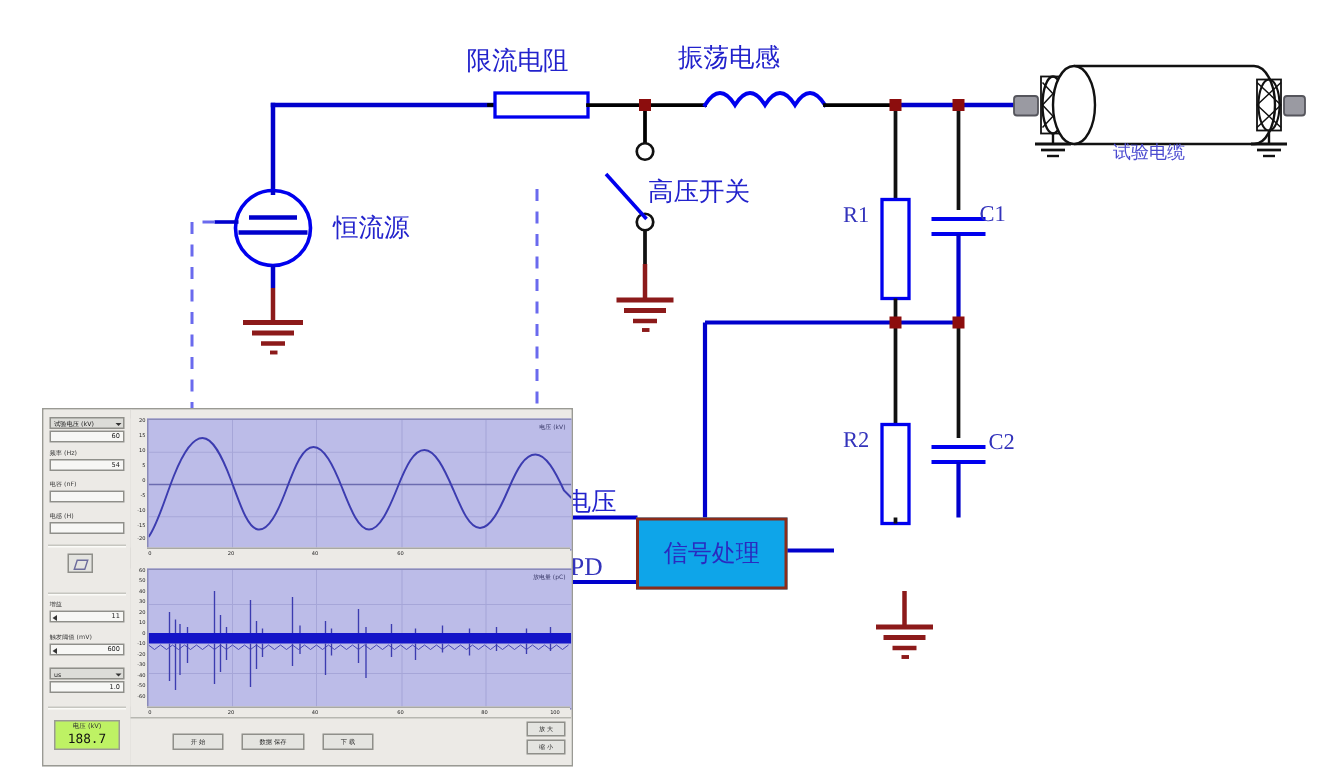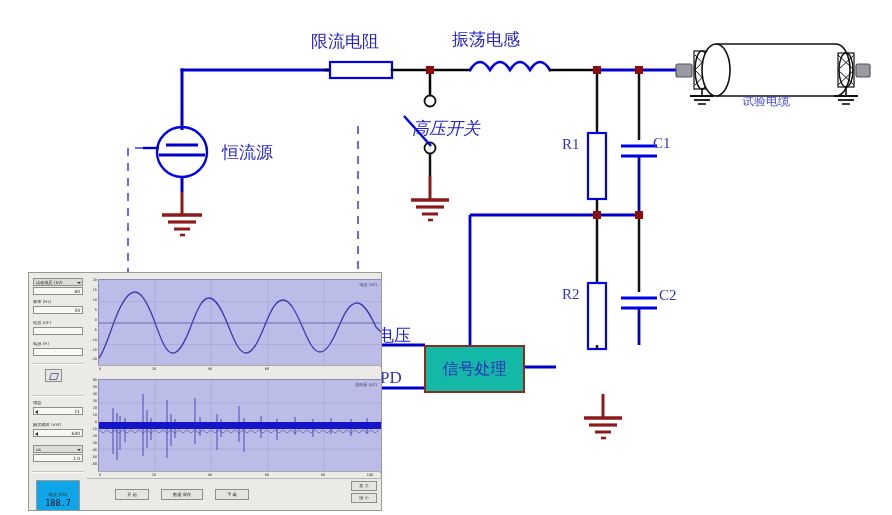"高压开关" div.cnlabel { font-style: italic -> none; left: 412px -> 432px }
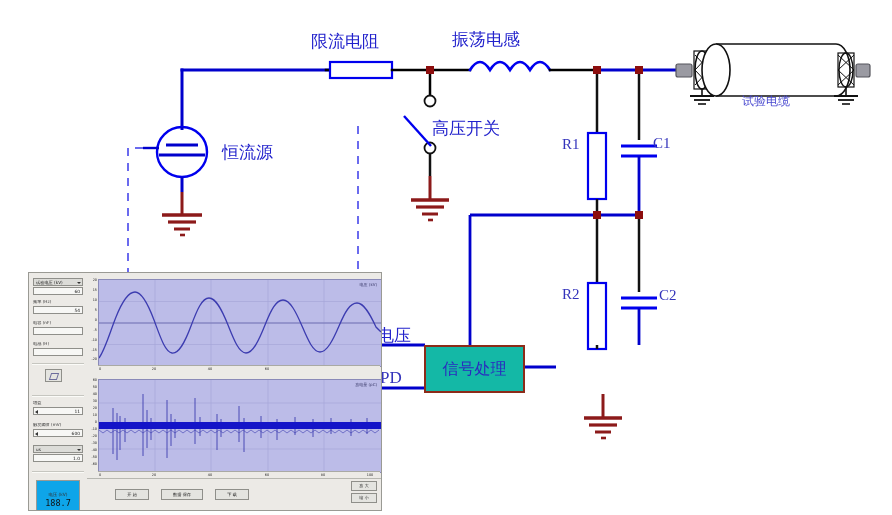"信号处理" .ybox { background: #14b8a6 -> #0ea5e9 }
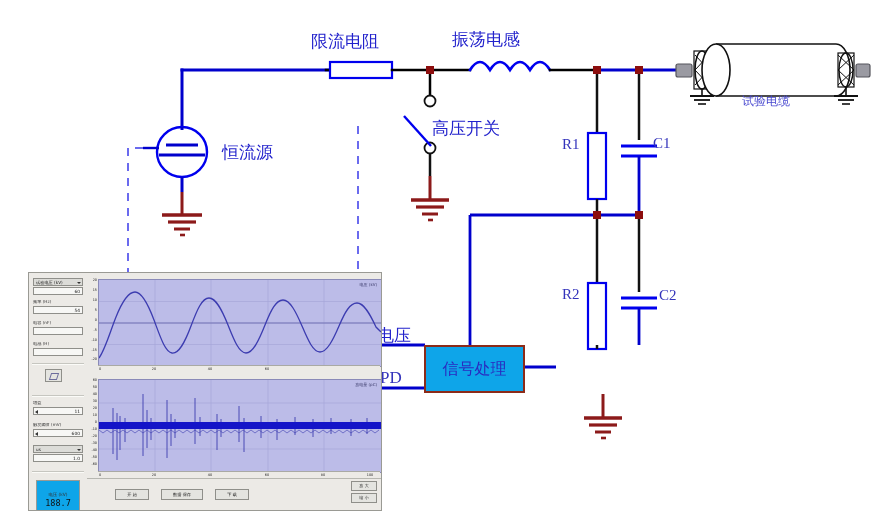"188.7" #bigval { background: #0ea5e9 -> #bef264; height: 36px -> 20px; padding-top: 12px -> 2px }
